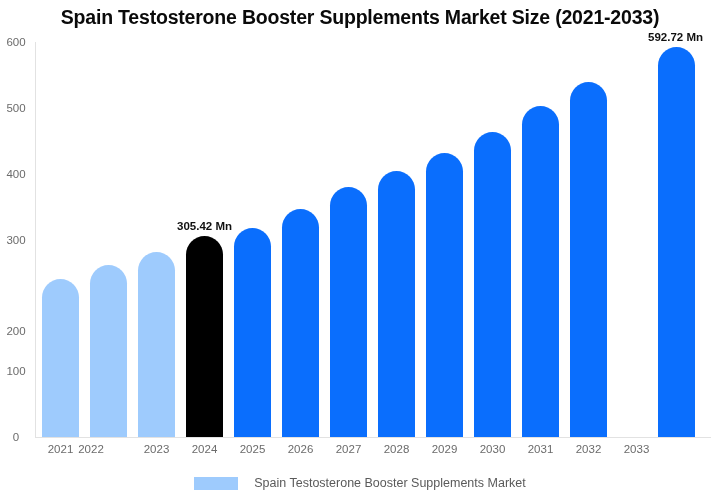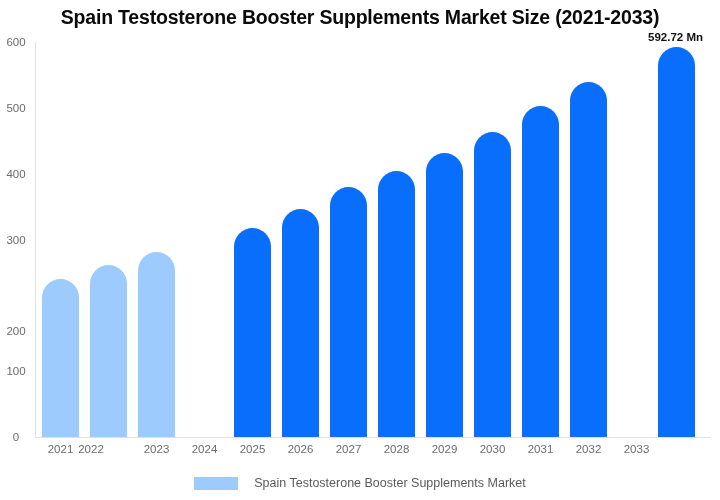"305.42 Mn" div.bar-slot { html: none -> <div> <div></div> <div>305.42 Mn</div> </div> }
